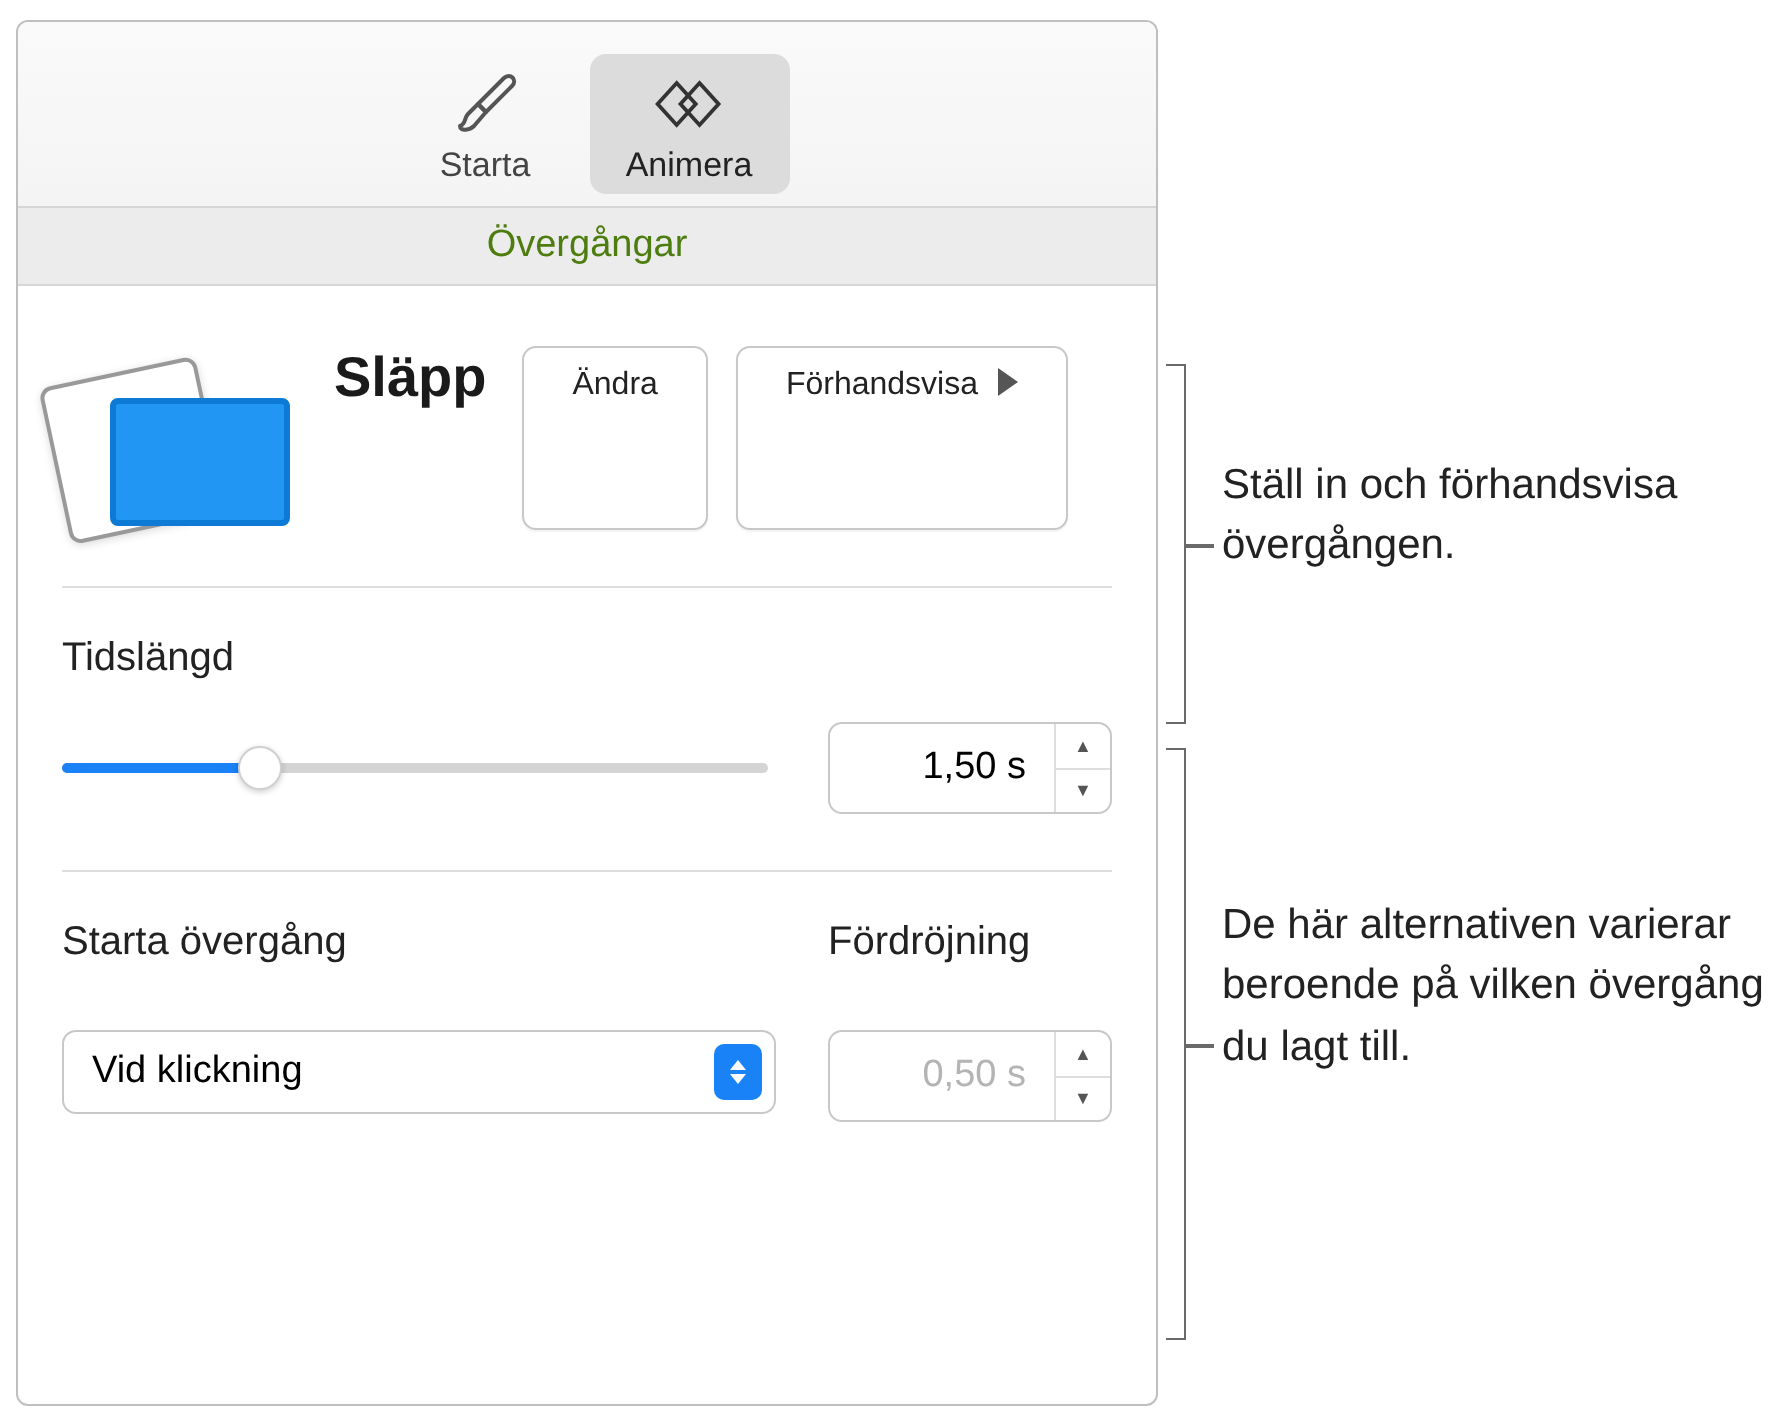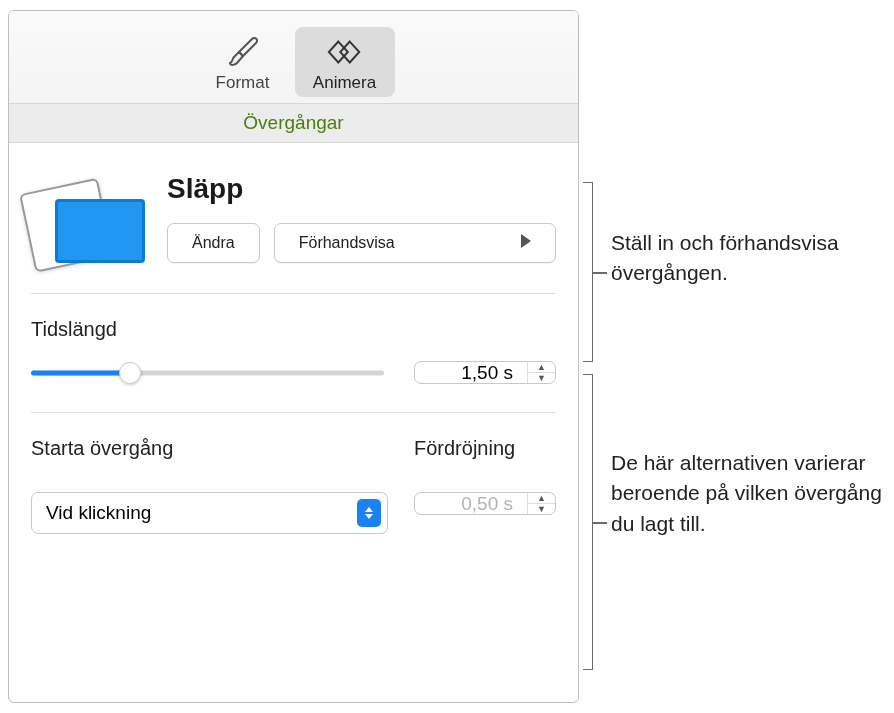"Format" span.tool-label { text: Format -> Starta }
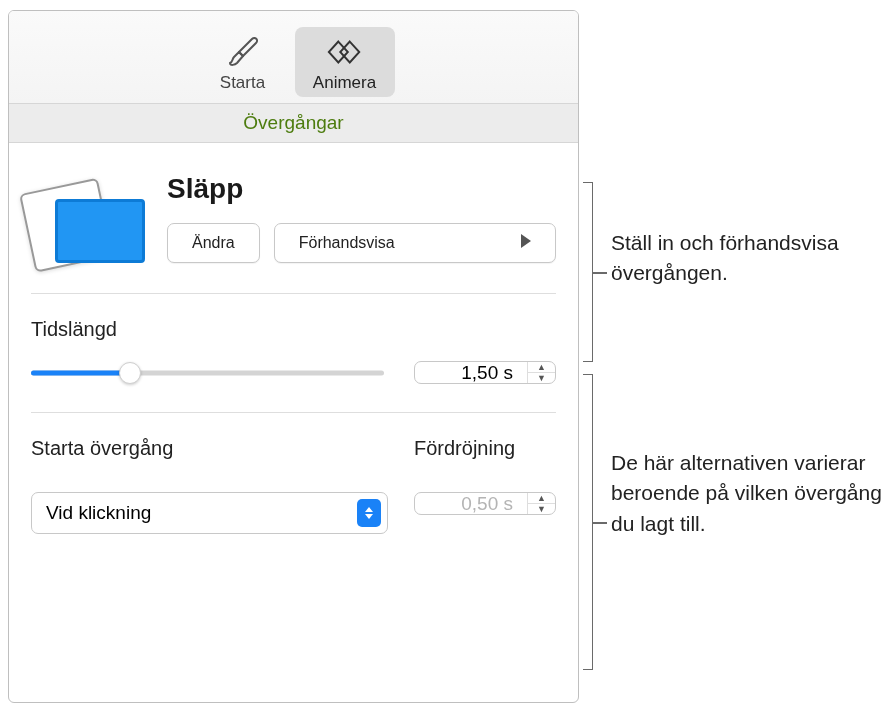"Släpp" .transition-info { flex-direction: column -> row }
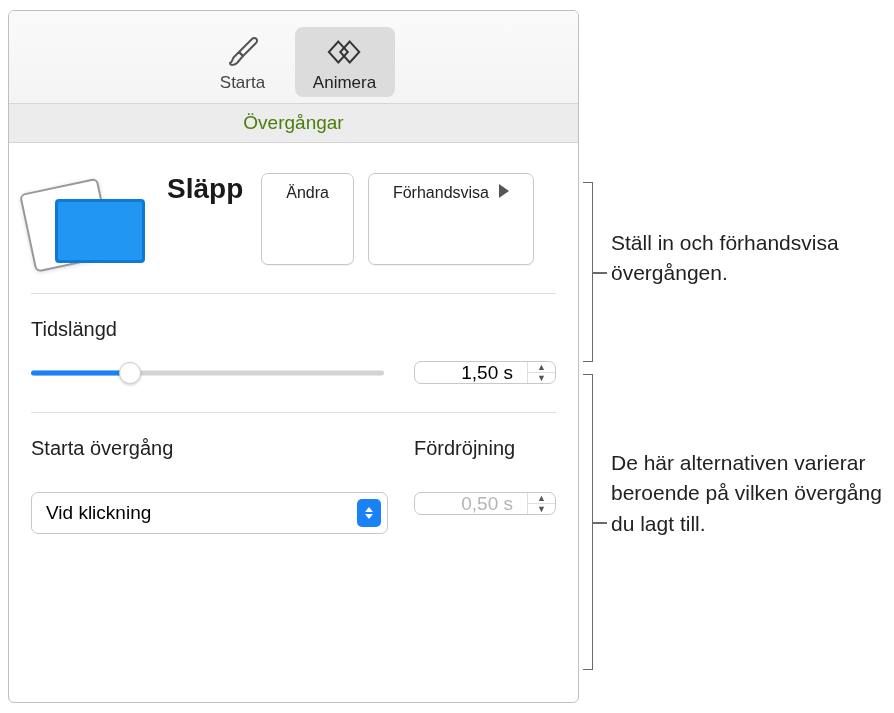"1,50 s" .stepper { height: 23px -> 46px }
